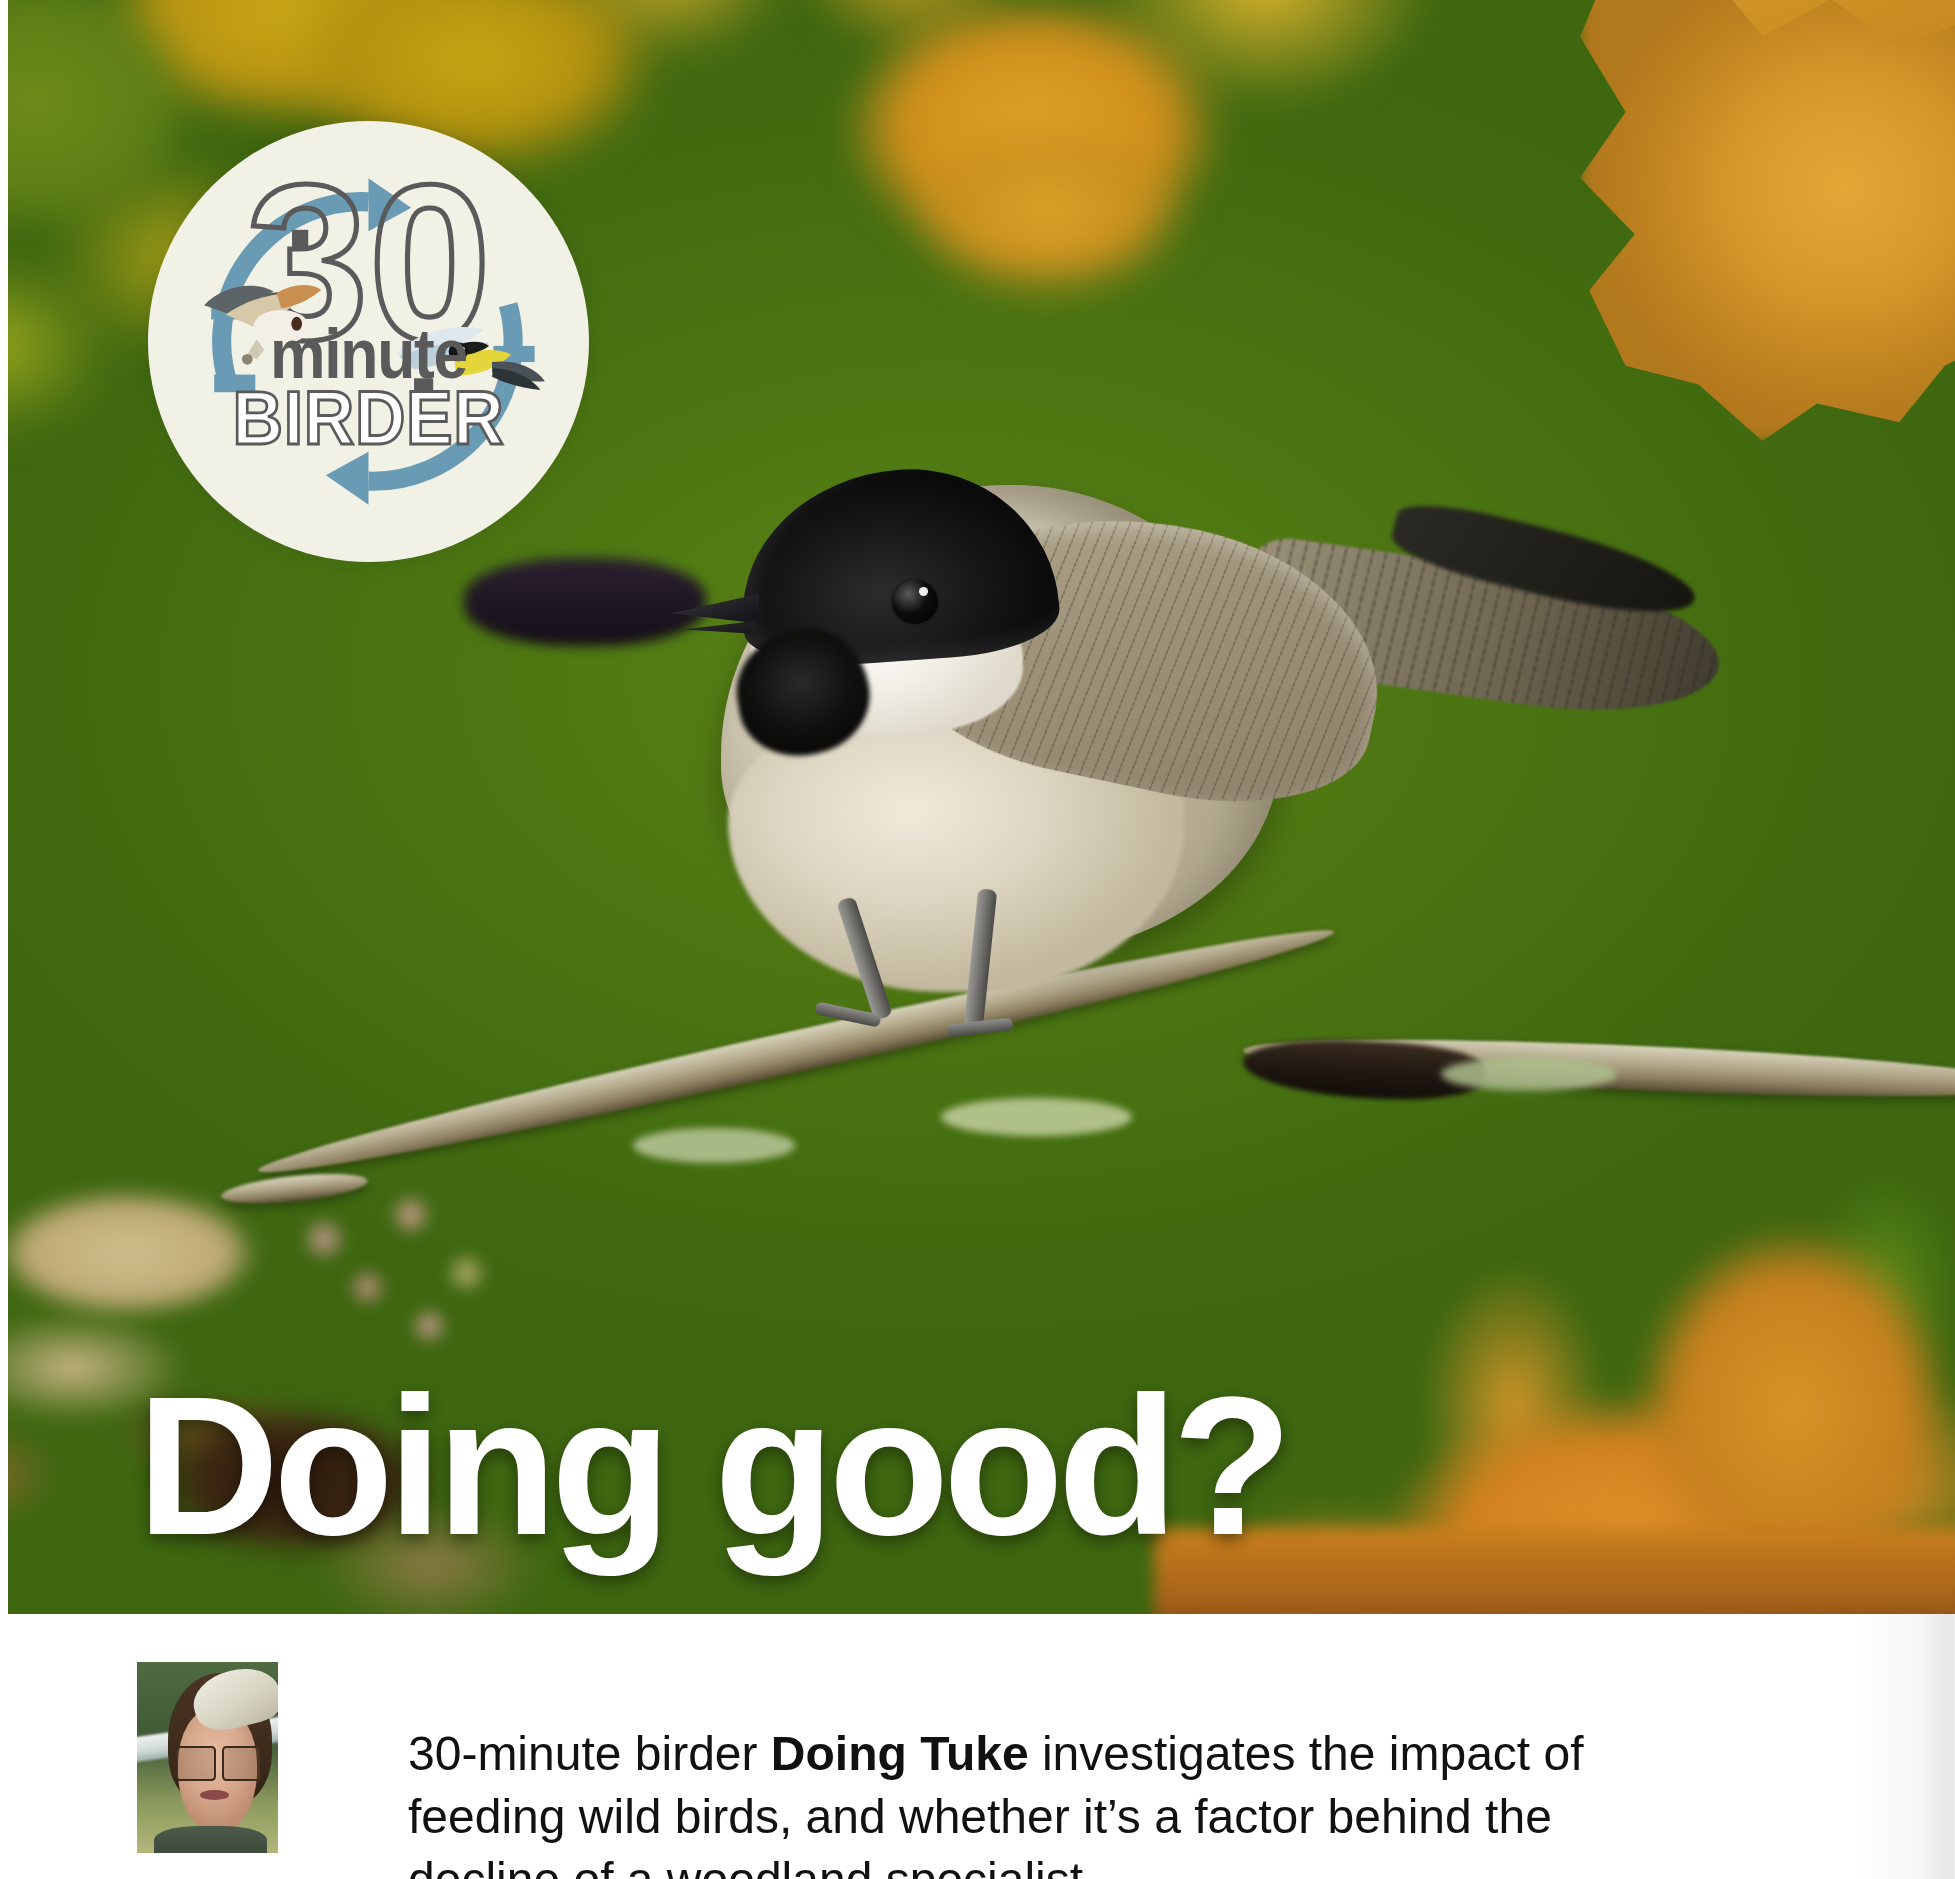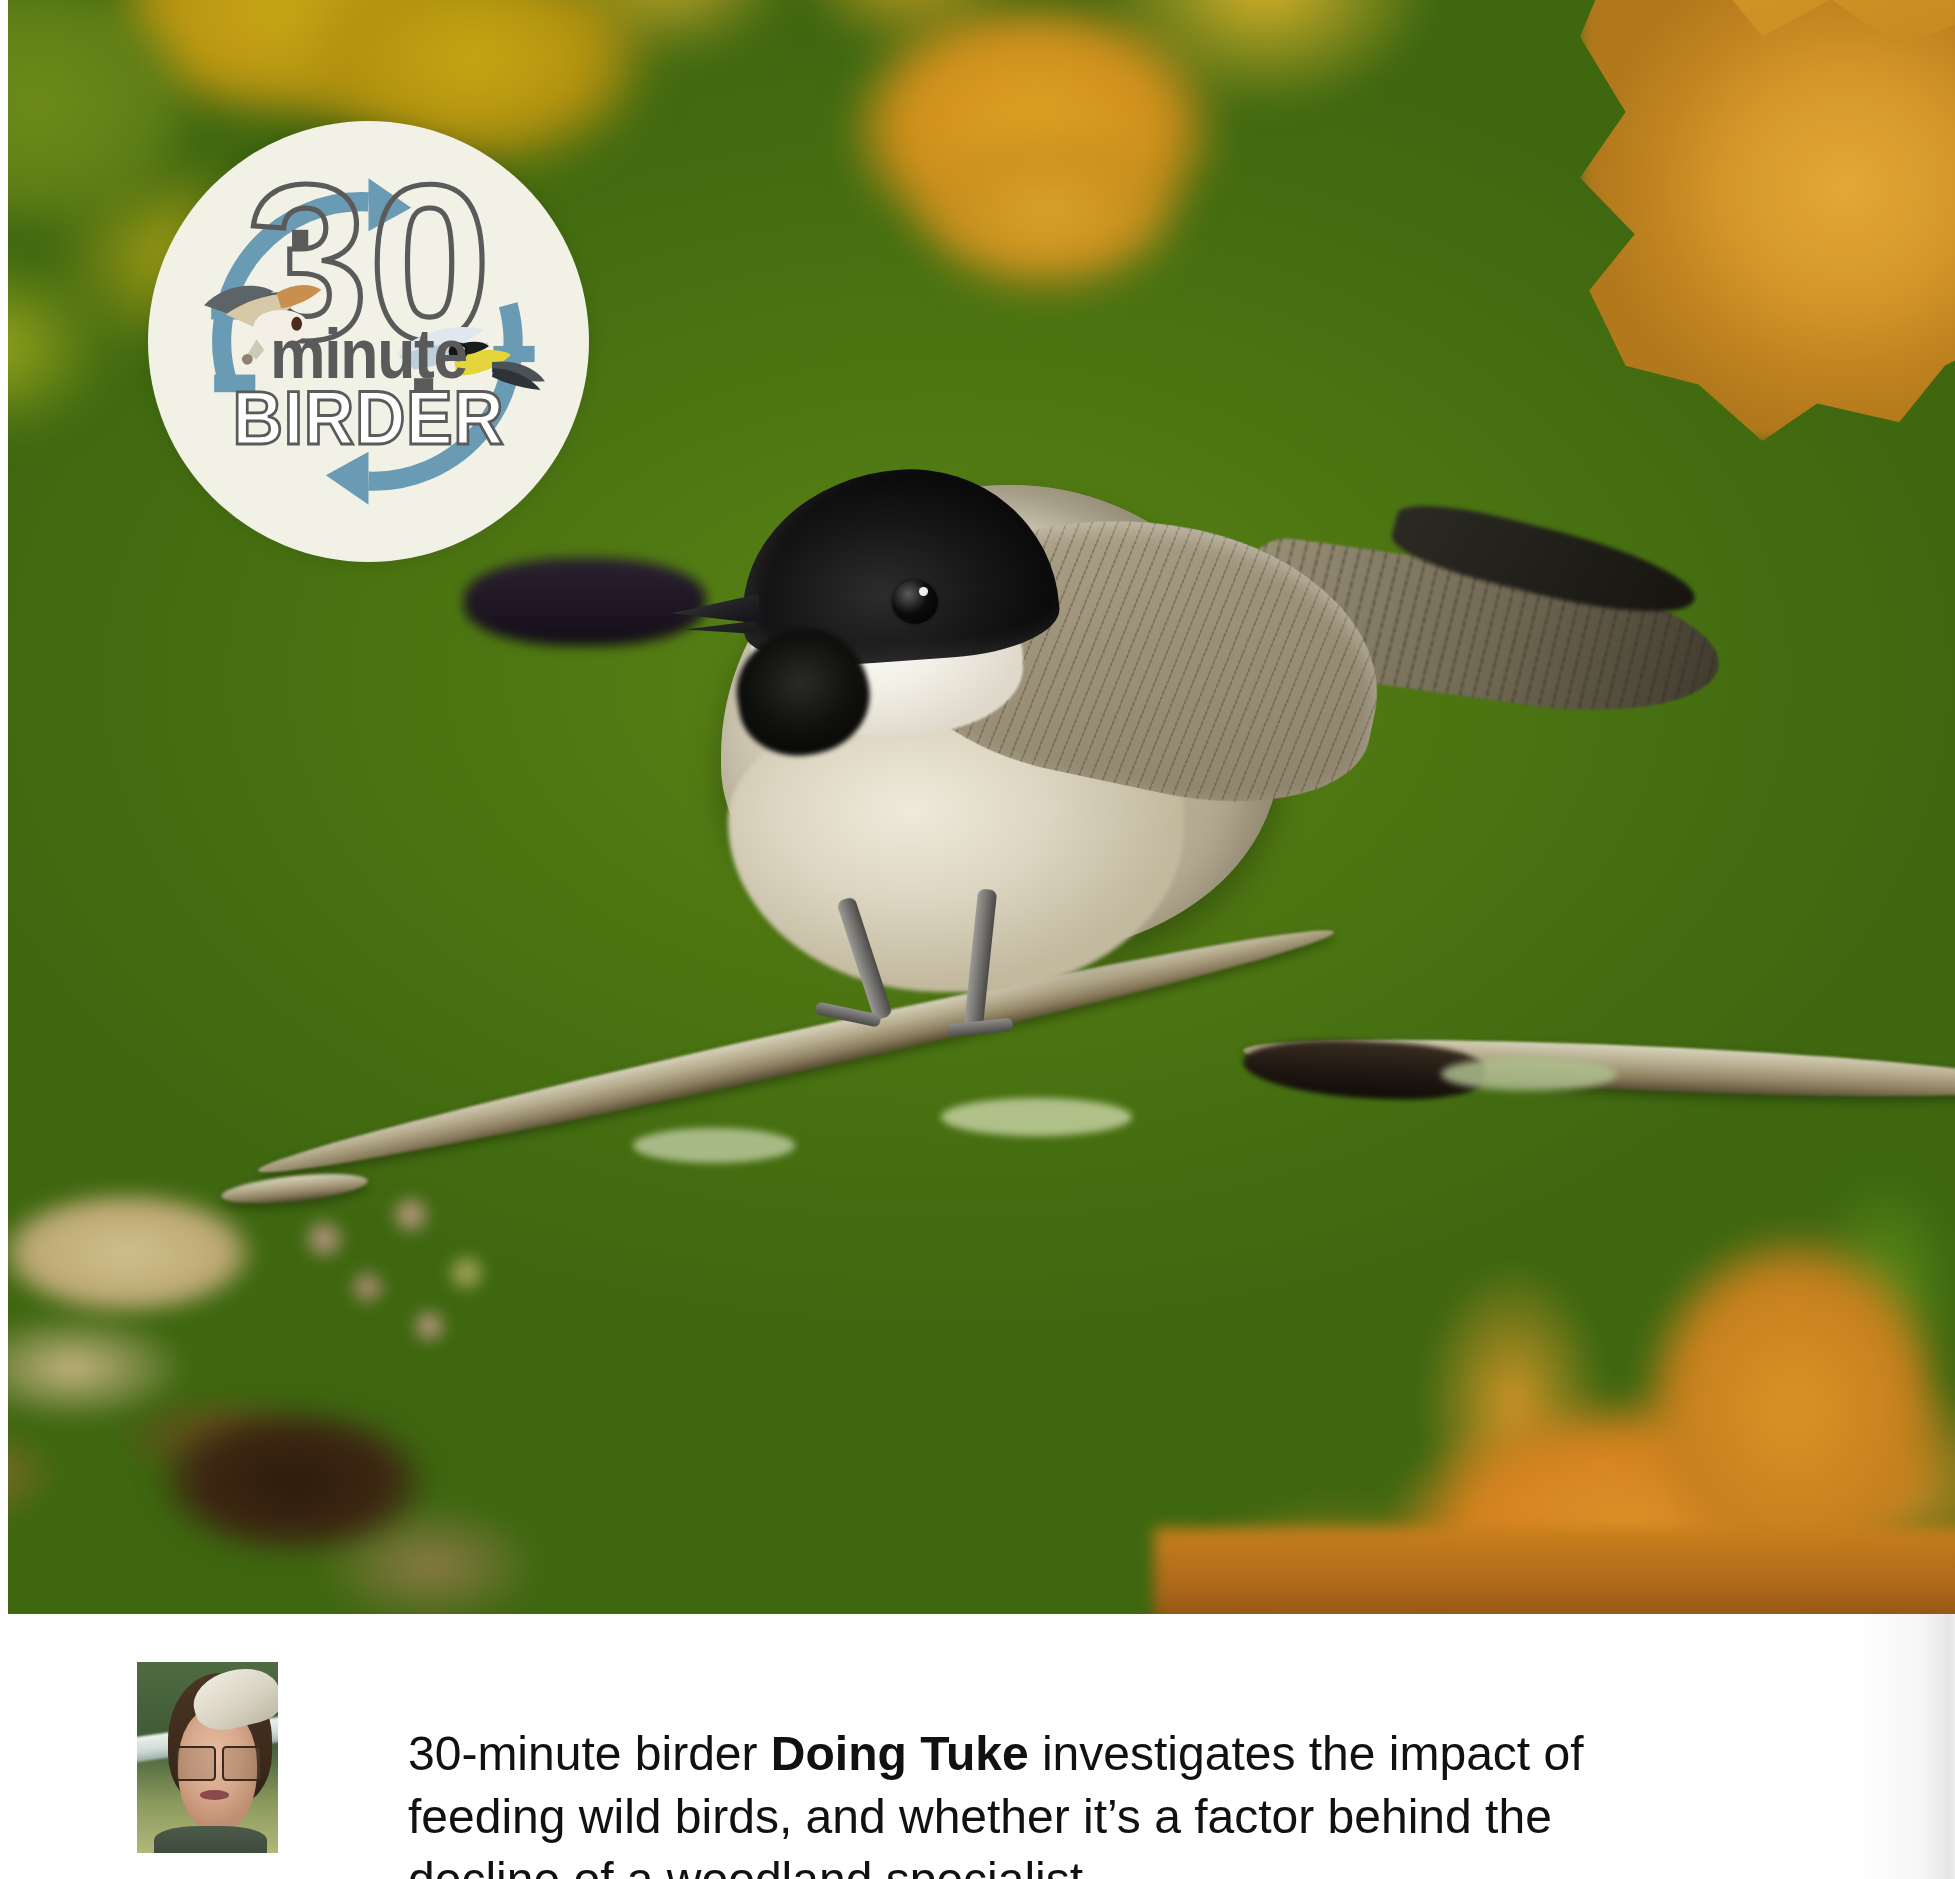"Doing good?" div { html: none -> <div>Doing good?</div> }
